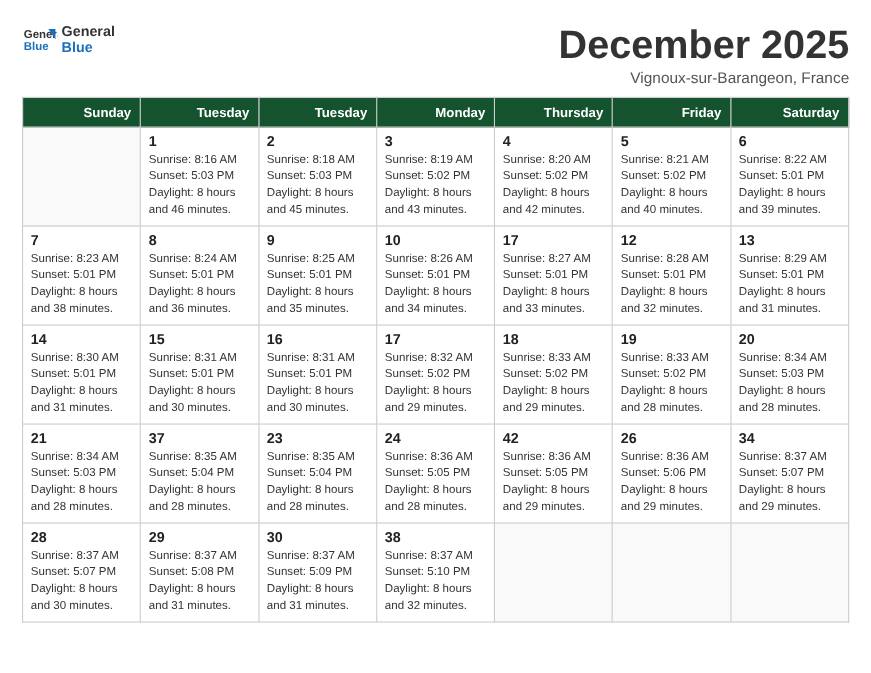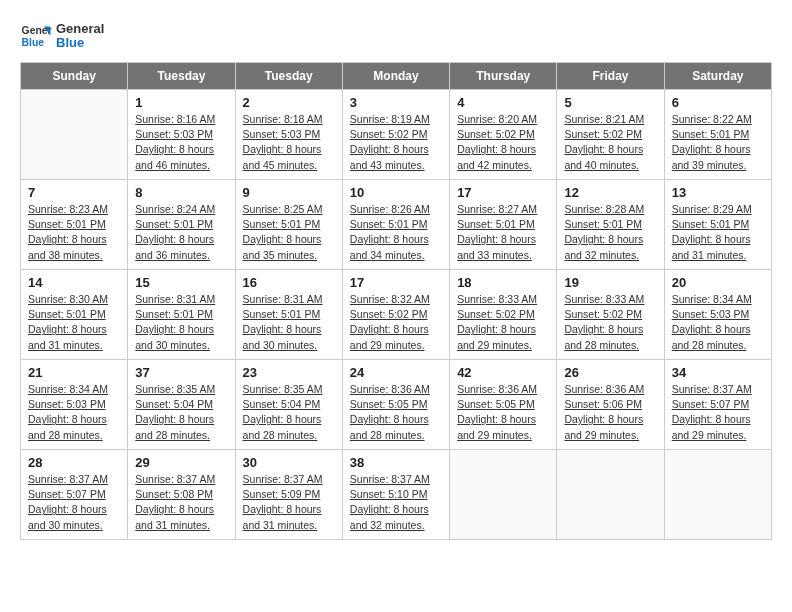"December 2025" div.title-area { html: none -> <div> <div>December 2025</div> <div>Vignoux-sur-Barangeon, France</div> </div> }
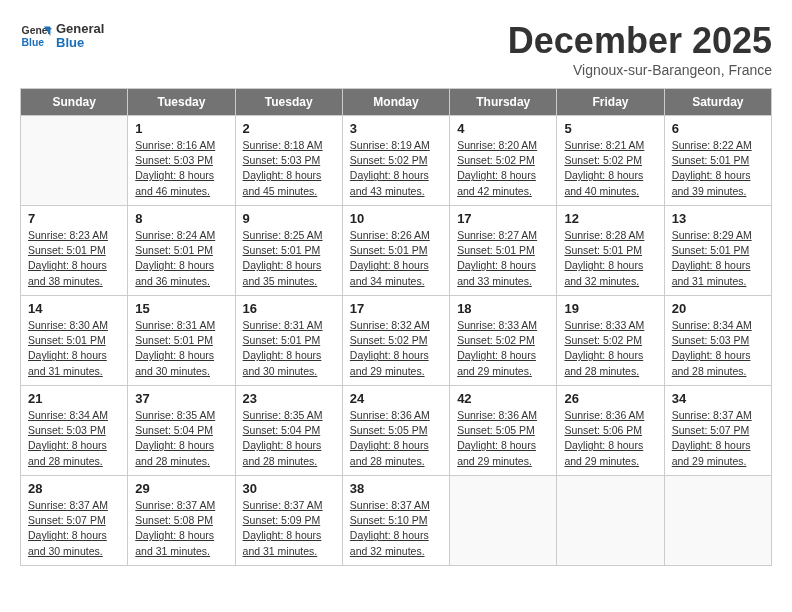"Sunday" .calendar thead tr th { background-color: #737373 -> #14532d; text-align: center -> right }
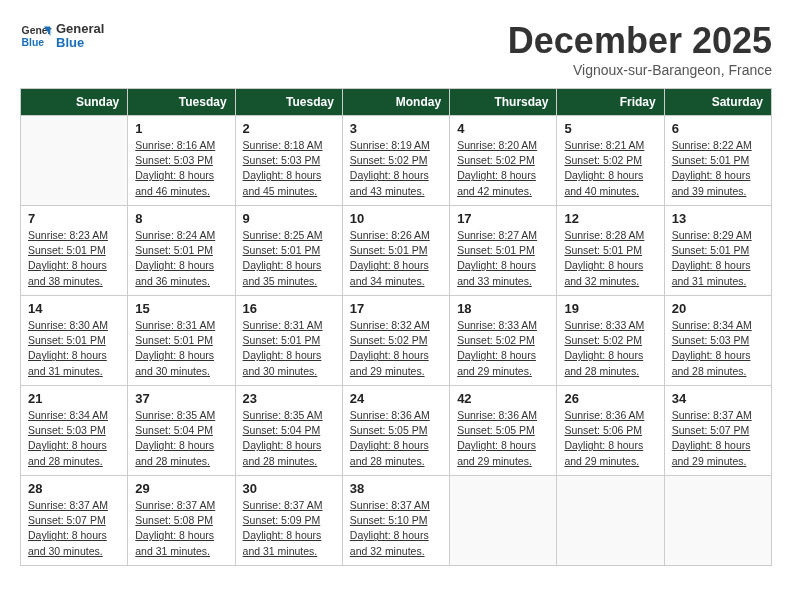"Sunrise: 8:16 AM" .day-info { text-decoration: underline -> none }
